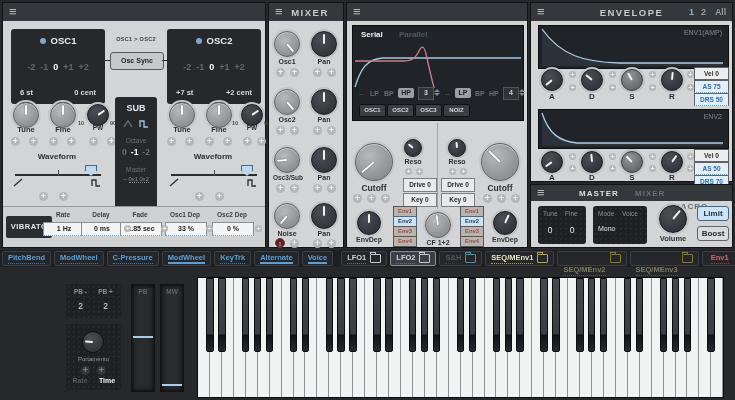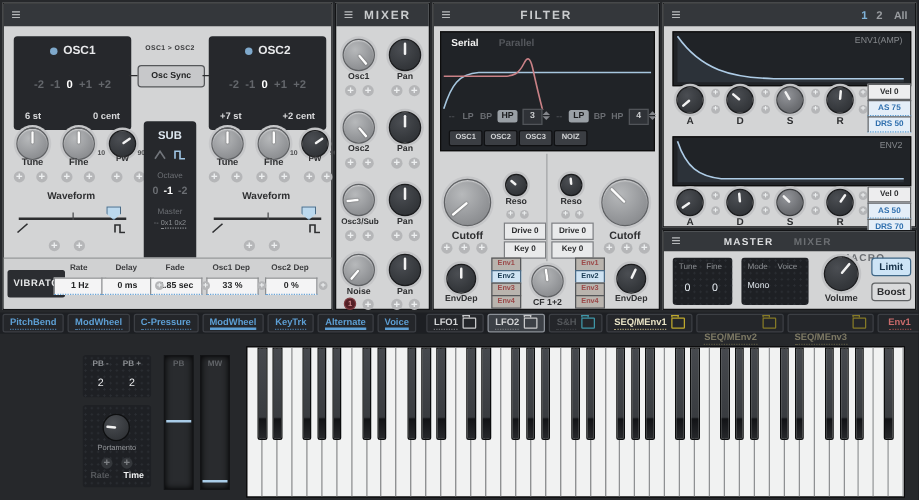"FILTER" span.ptitle { html: <span>FILTER</span> -> none }
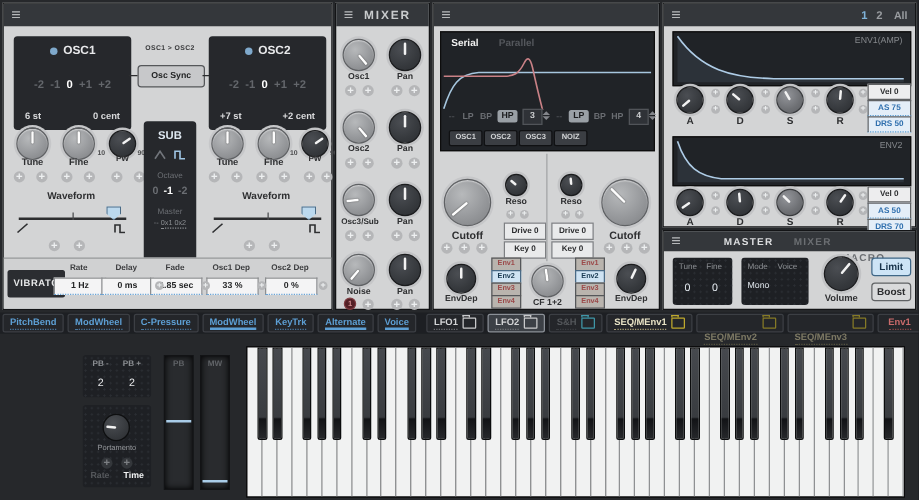"ENVELOPE" span.ptitle { html: none -> <span>ENVELOPE</span> }
